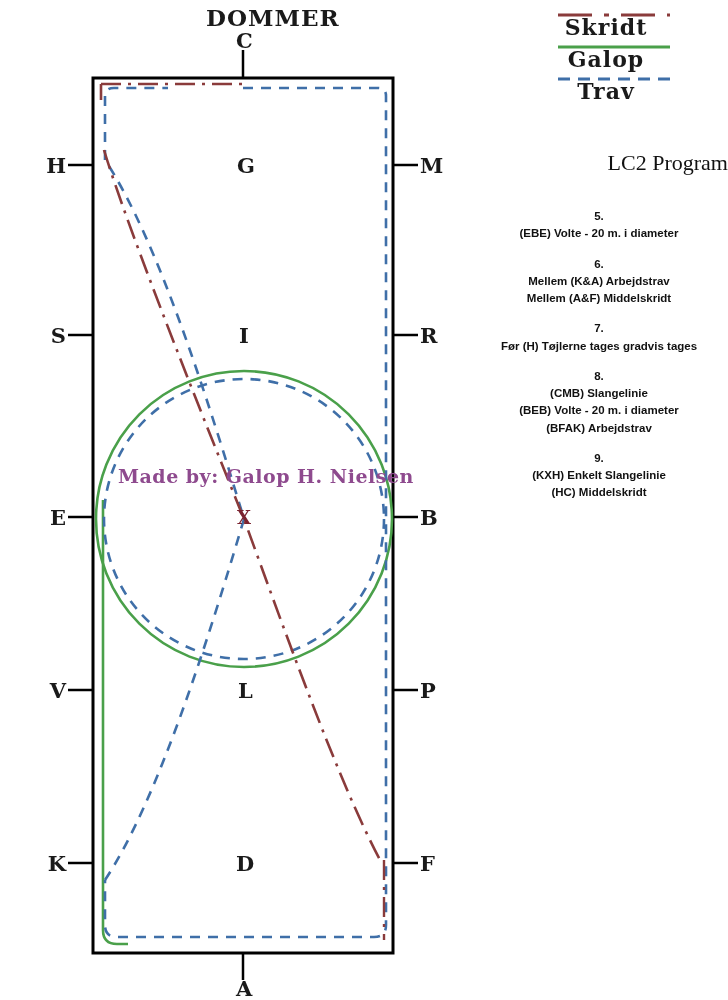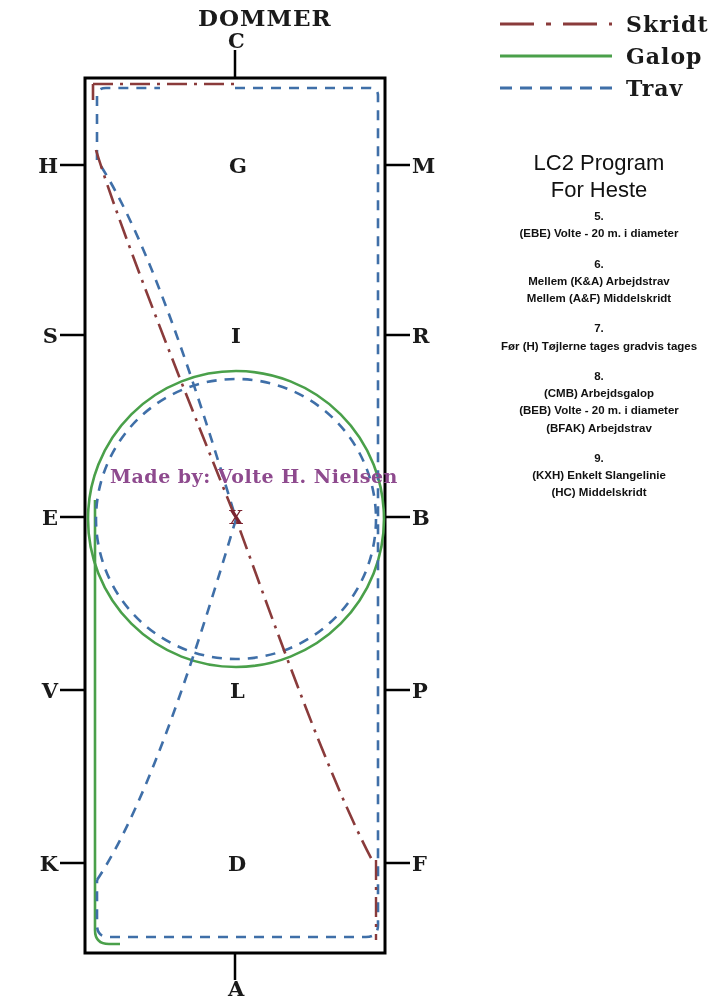"DOMMER" .arena-wrap { left: 0 -> 8px }
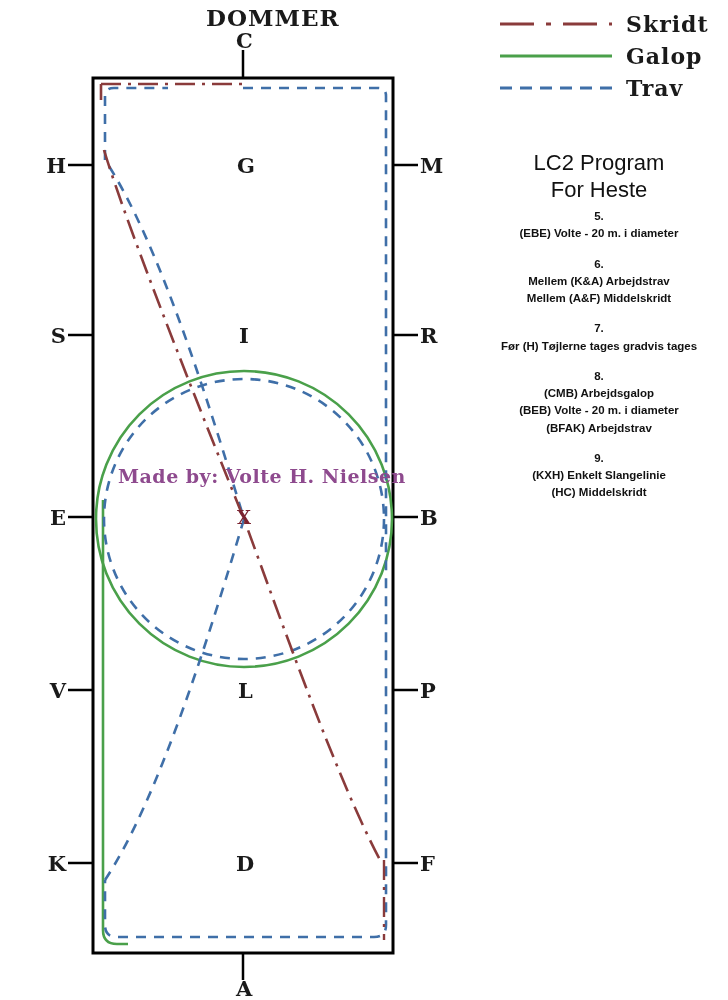"Skridt" .legend-row { flex-direction: none -> column }
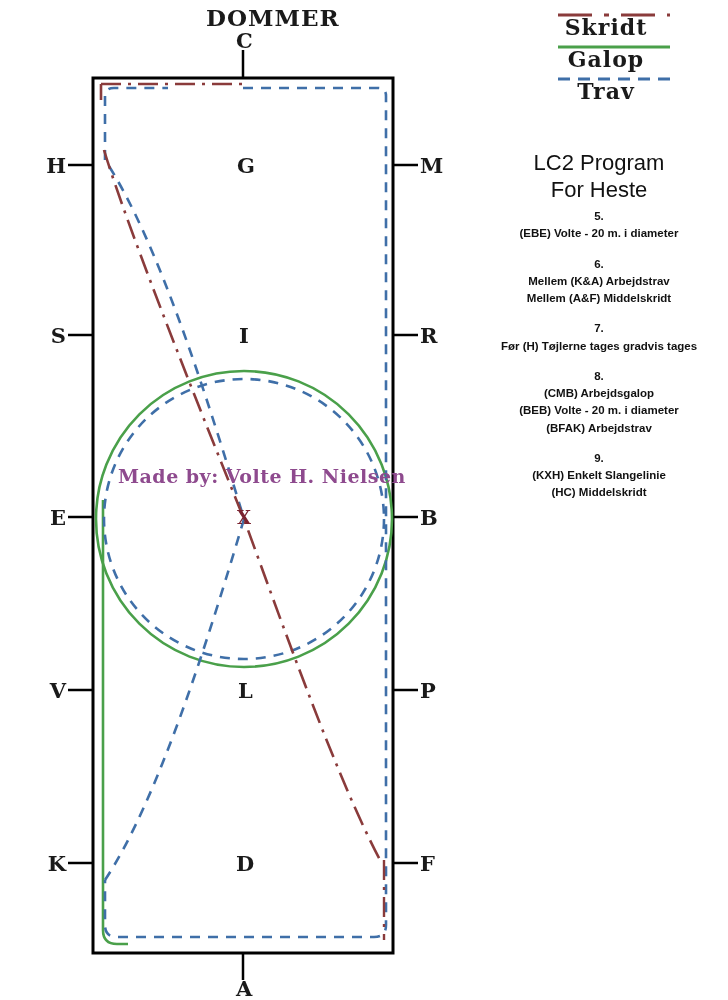"LC2 Program" .prog-title { font-family: Liberation Sans, sans-serif -> Liberation Serif, serif; text-align: center -> right }
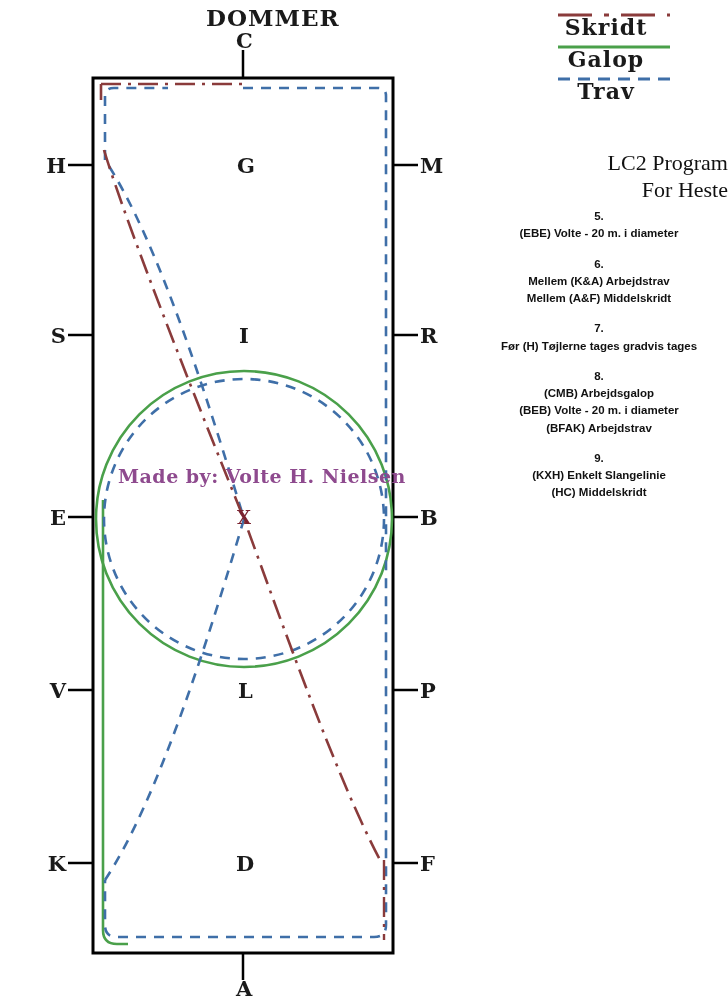"For Heste" div { html: <div>For Heste</div> -> none }
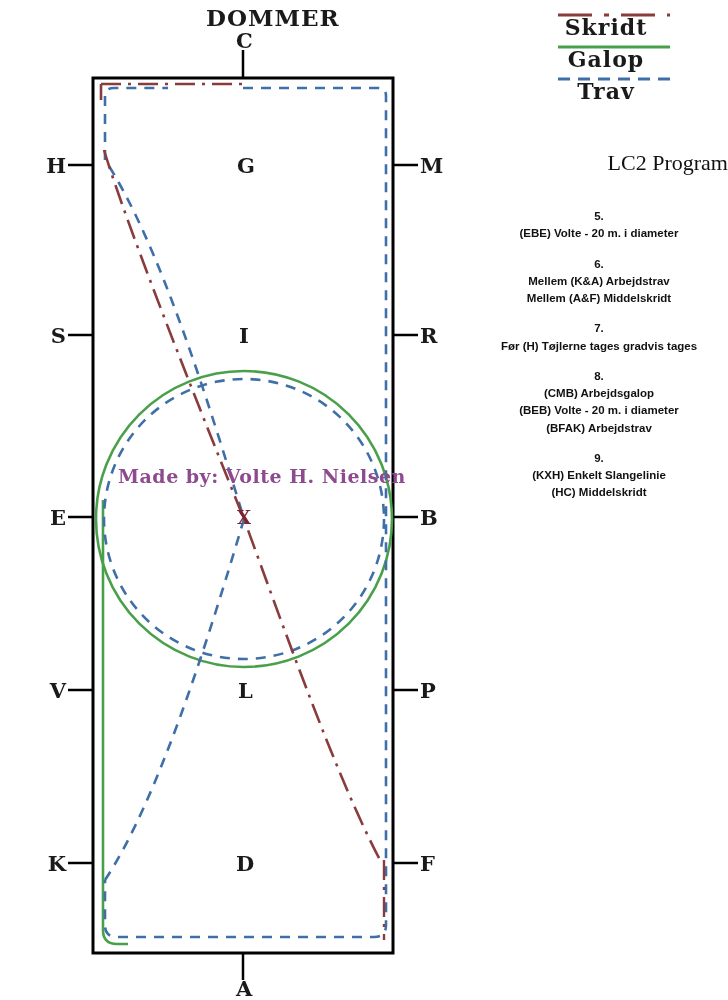"(CMB) Arbejdsgalop" span.prog-line { text: Arbejdsgalop -> Slangelinie }
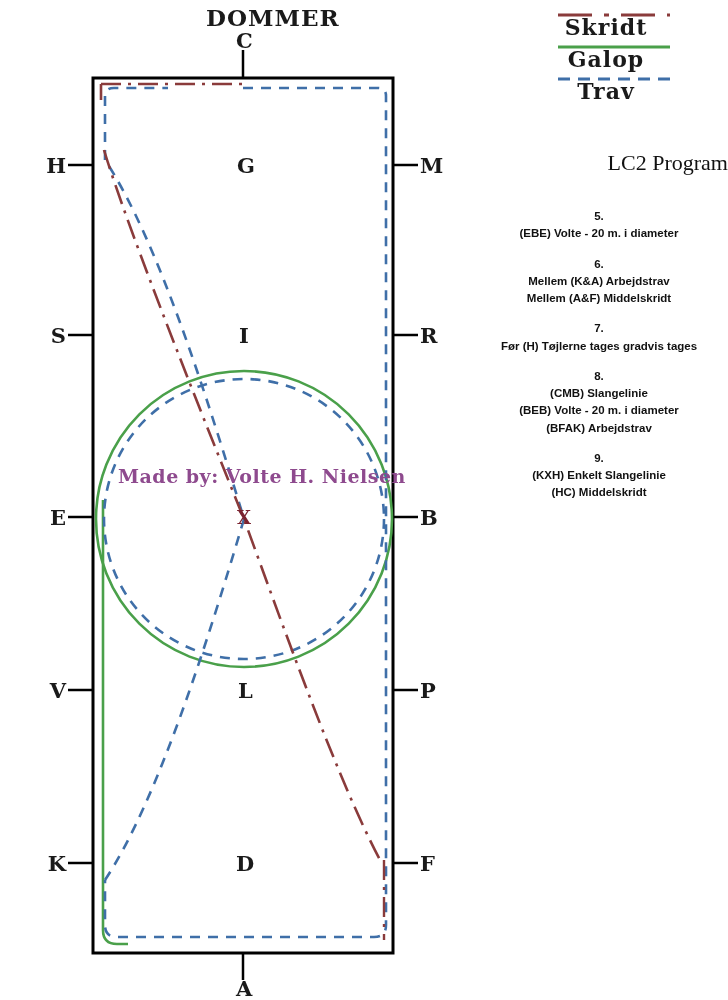"Made by: Volte H. Nielsen" div.signature { text: Volte -> Galop }
